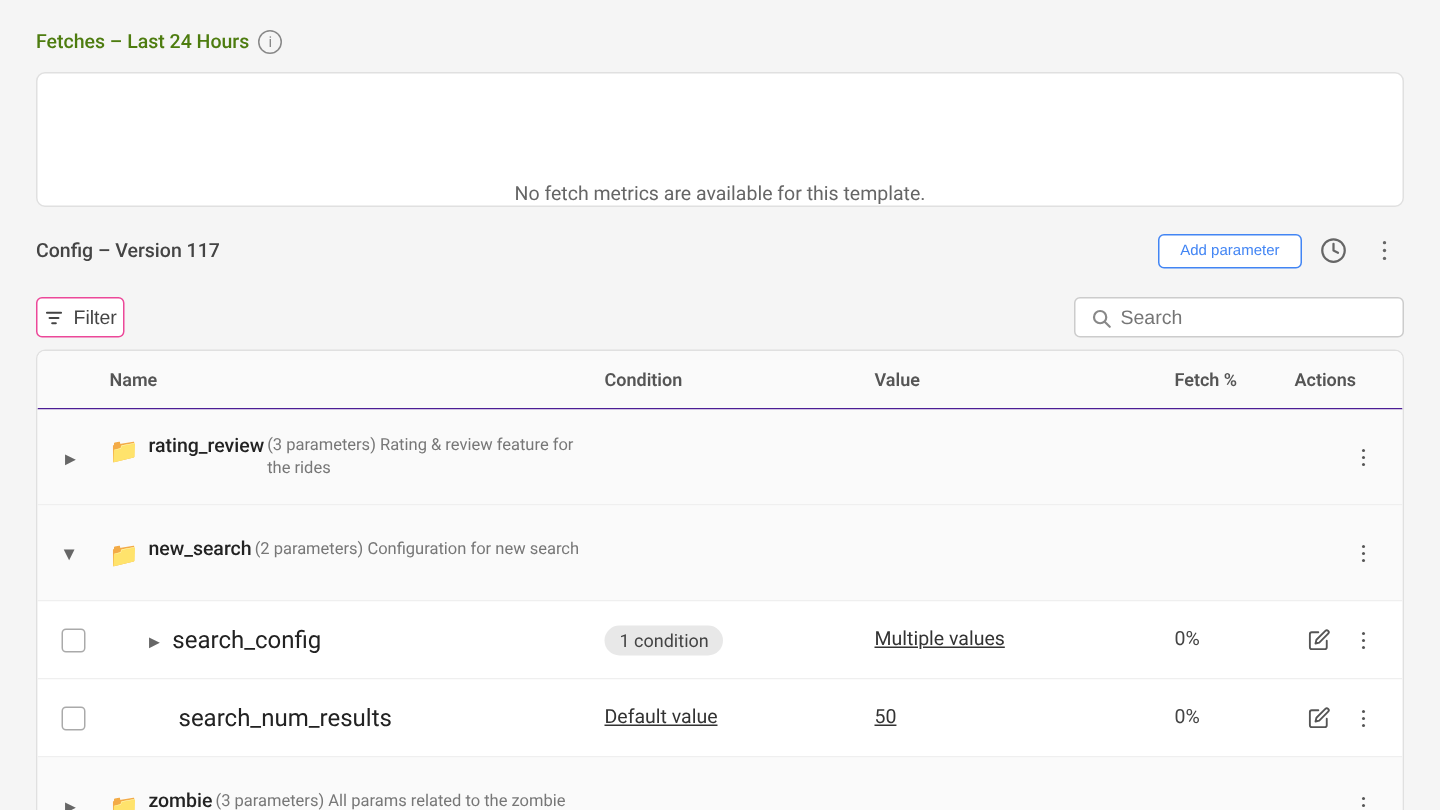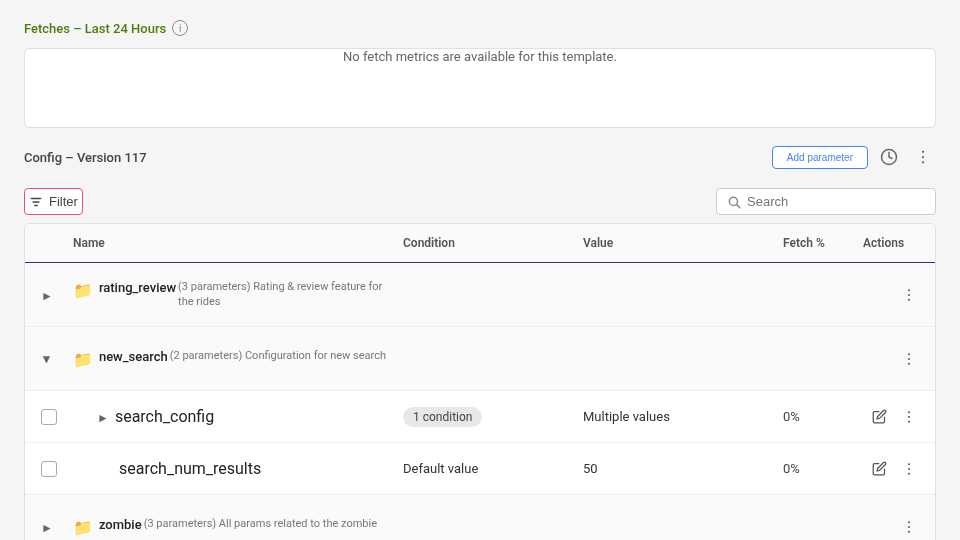"No fetch metrics are available" .fetch-empty-box { align-items: flex-start -> flex-end; height: 80px -> 90px }
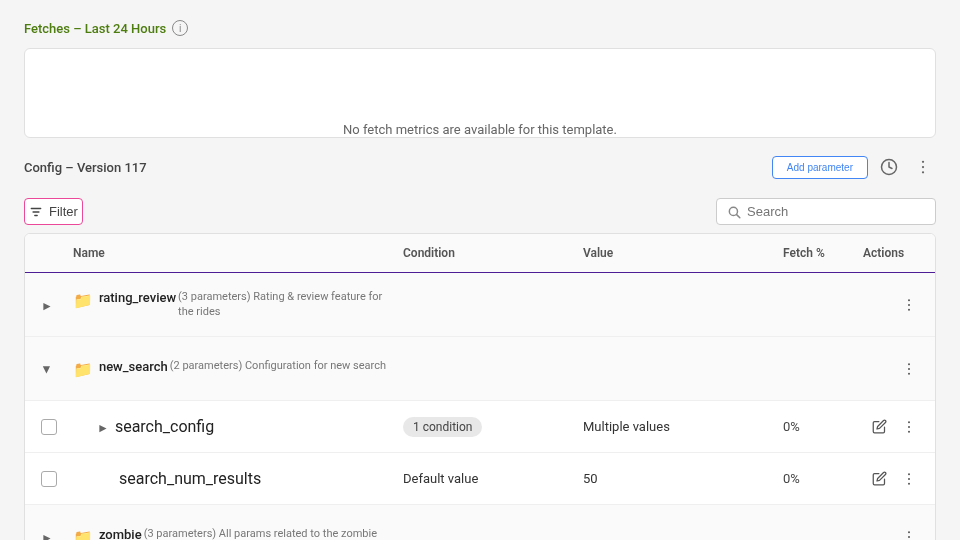"Multiple values" .value-text { text-decoration: none -> underline }
